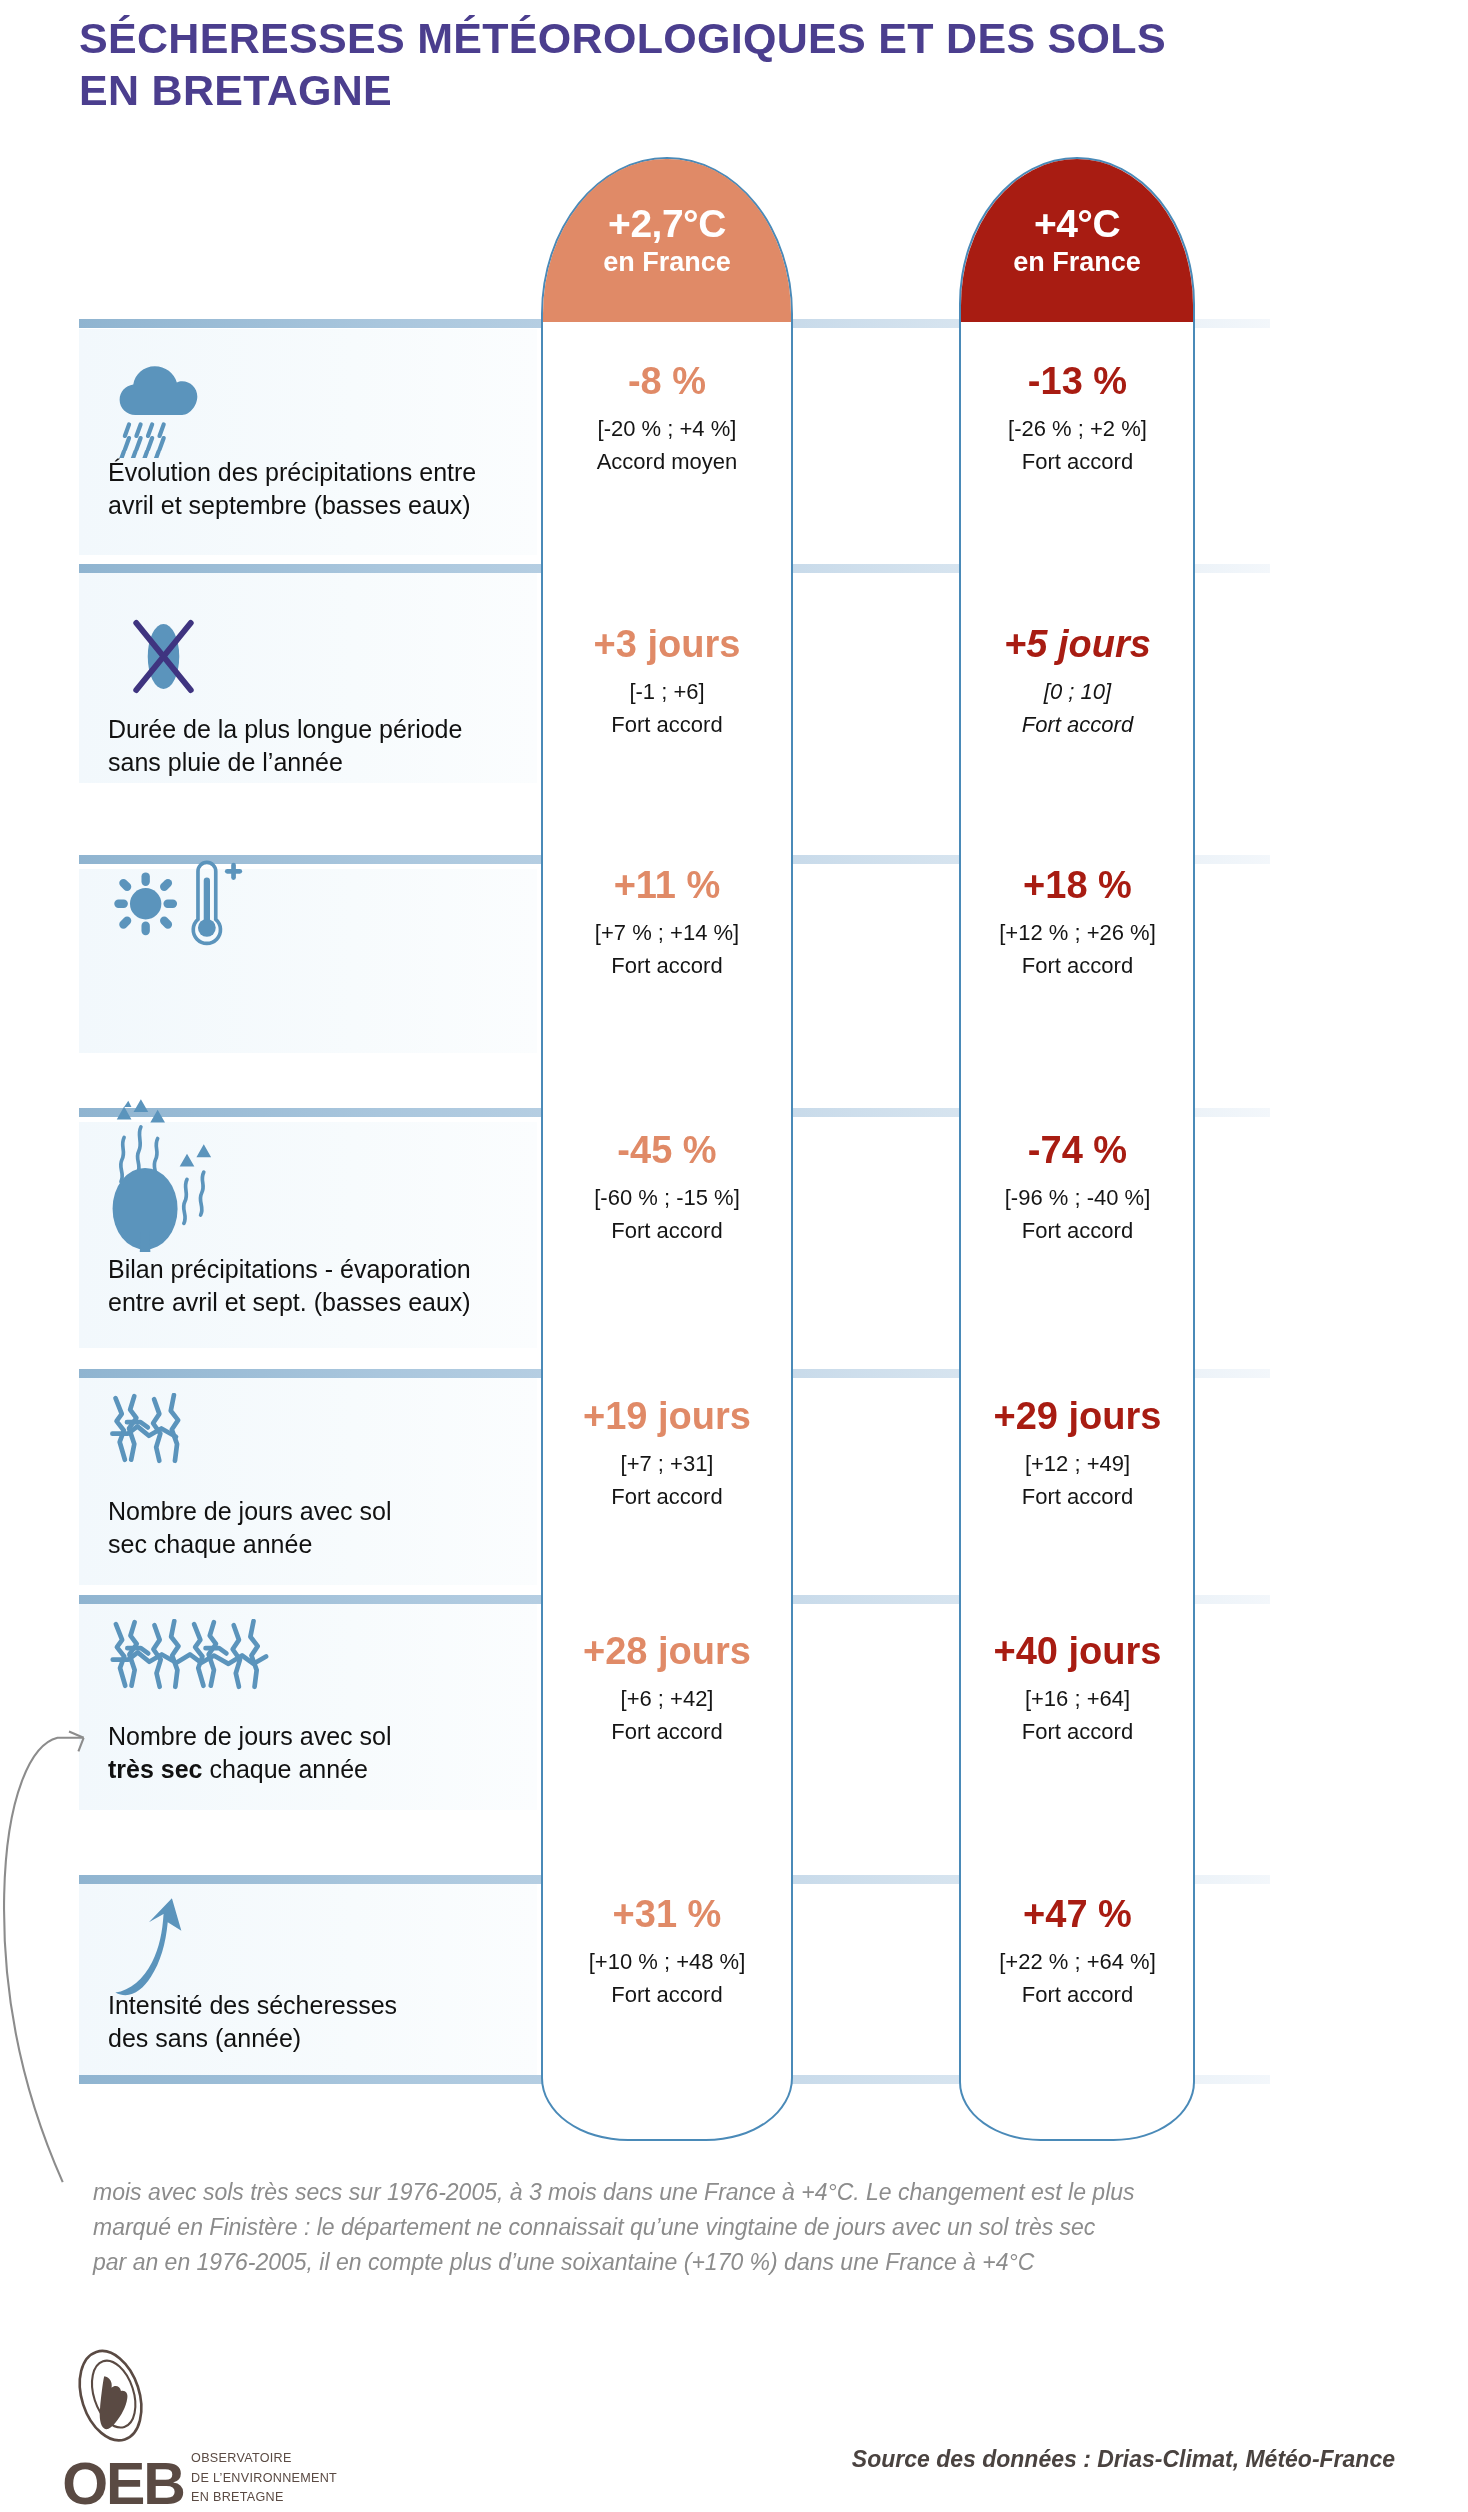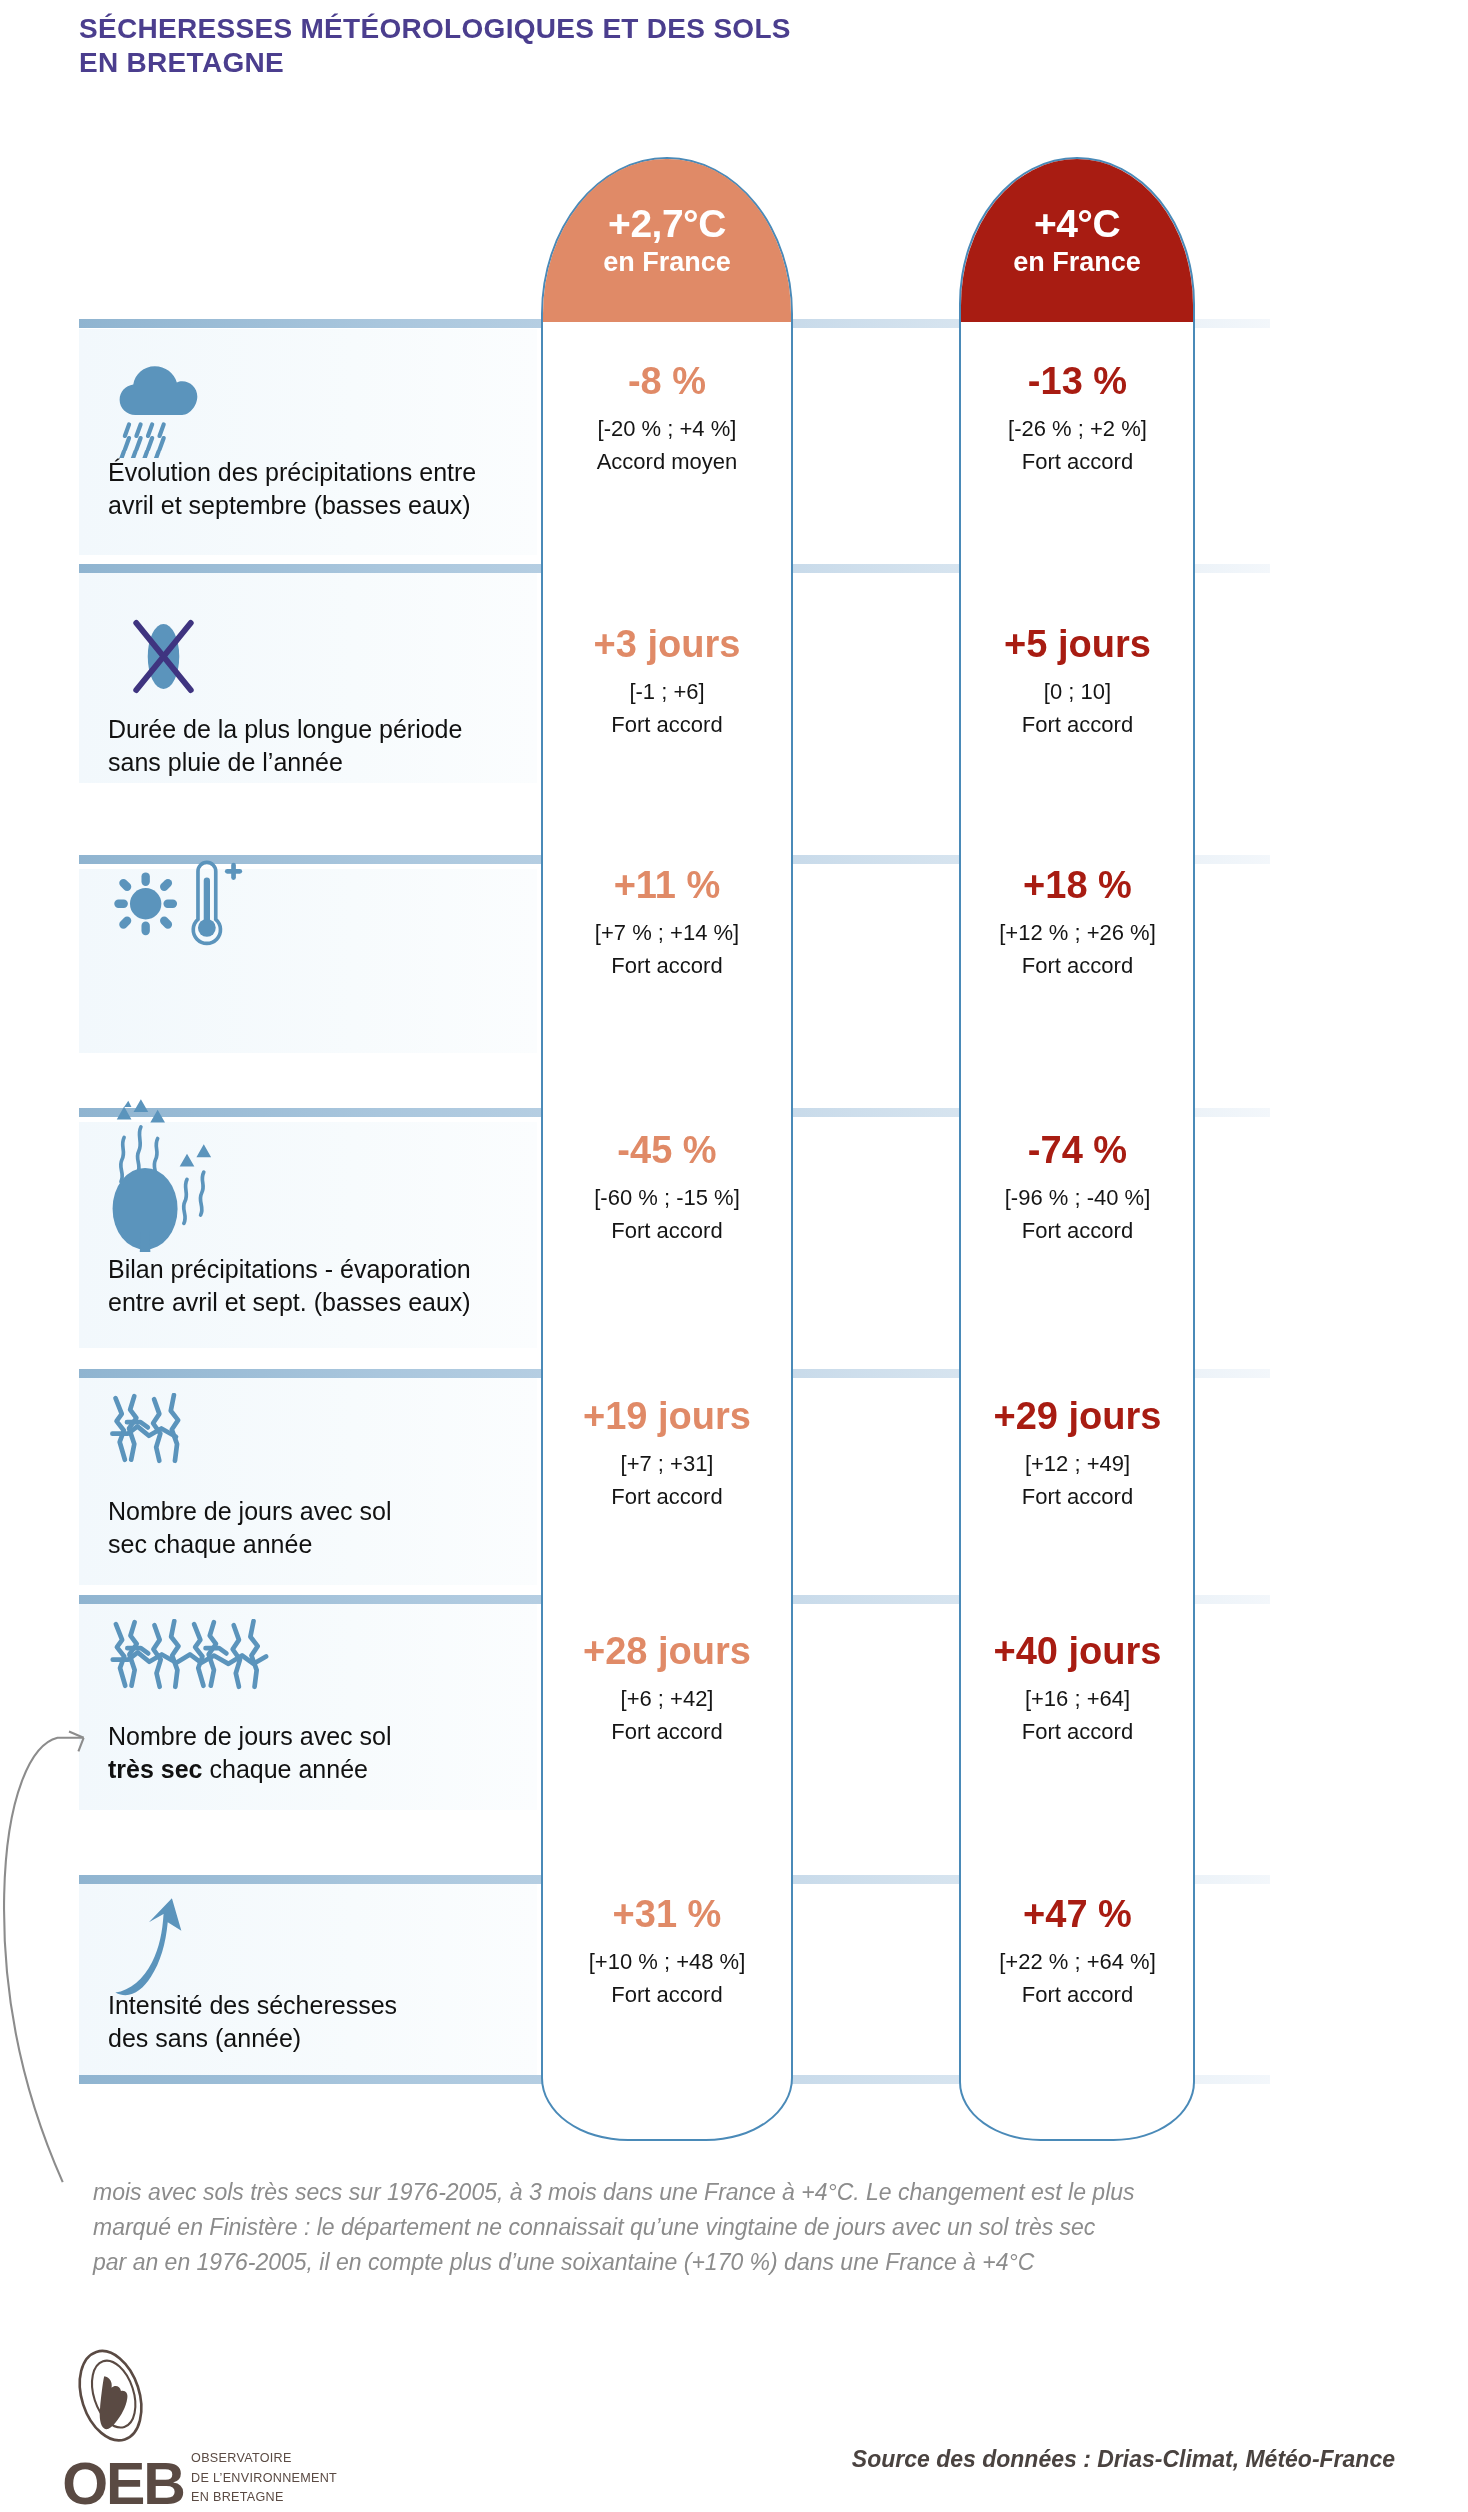"SÉCHERESSES MÉTÉOROLOGIQUES ET DES SOLS" #title { font-size: 28px -> 43px }
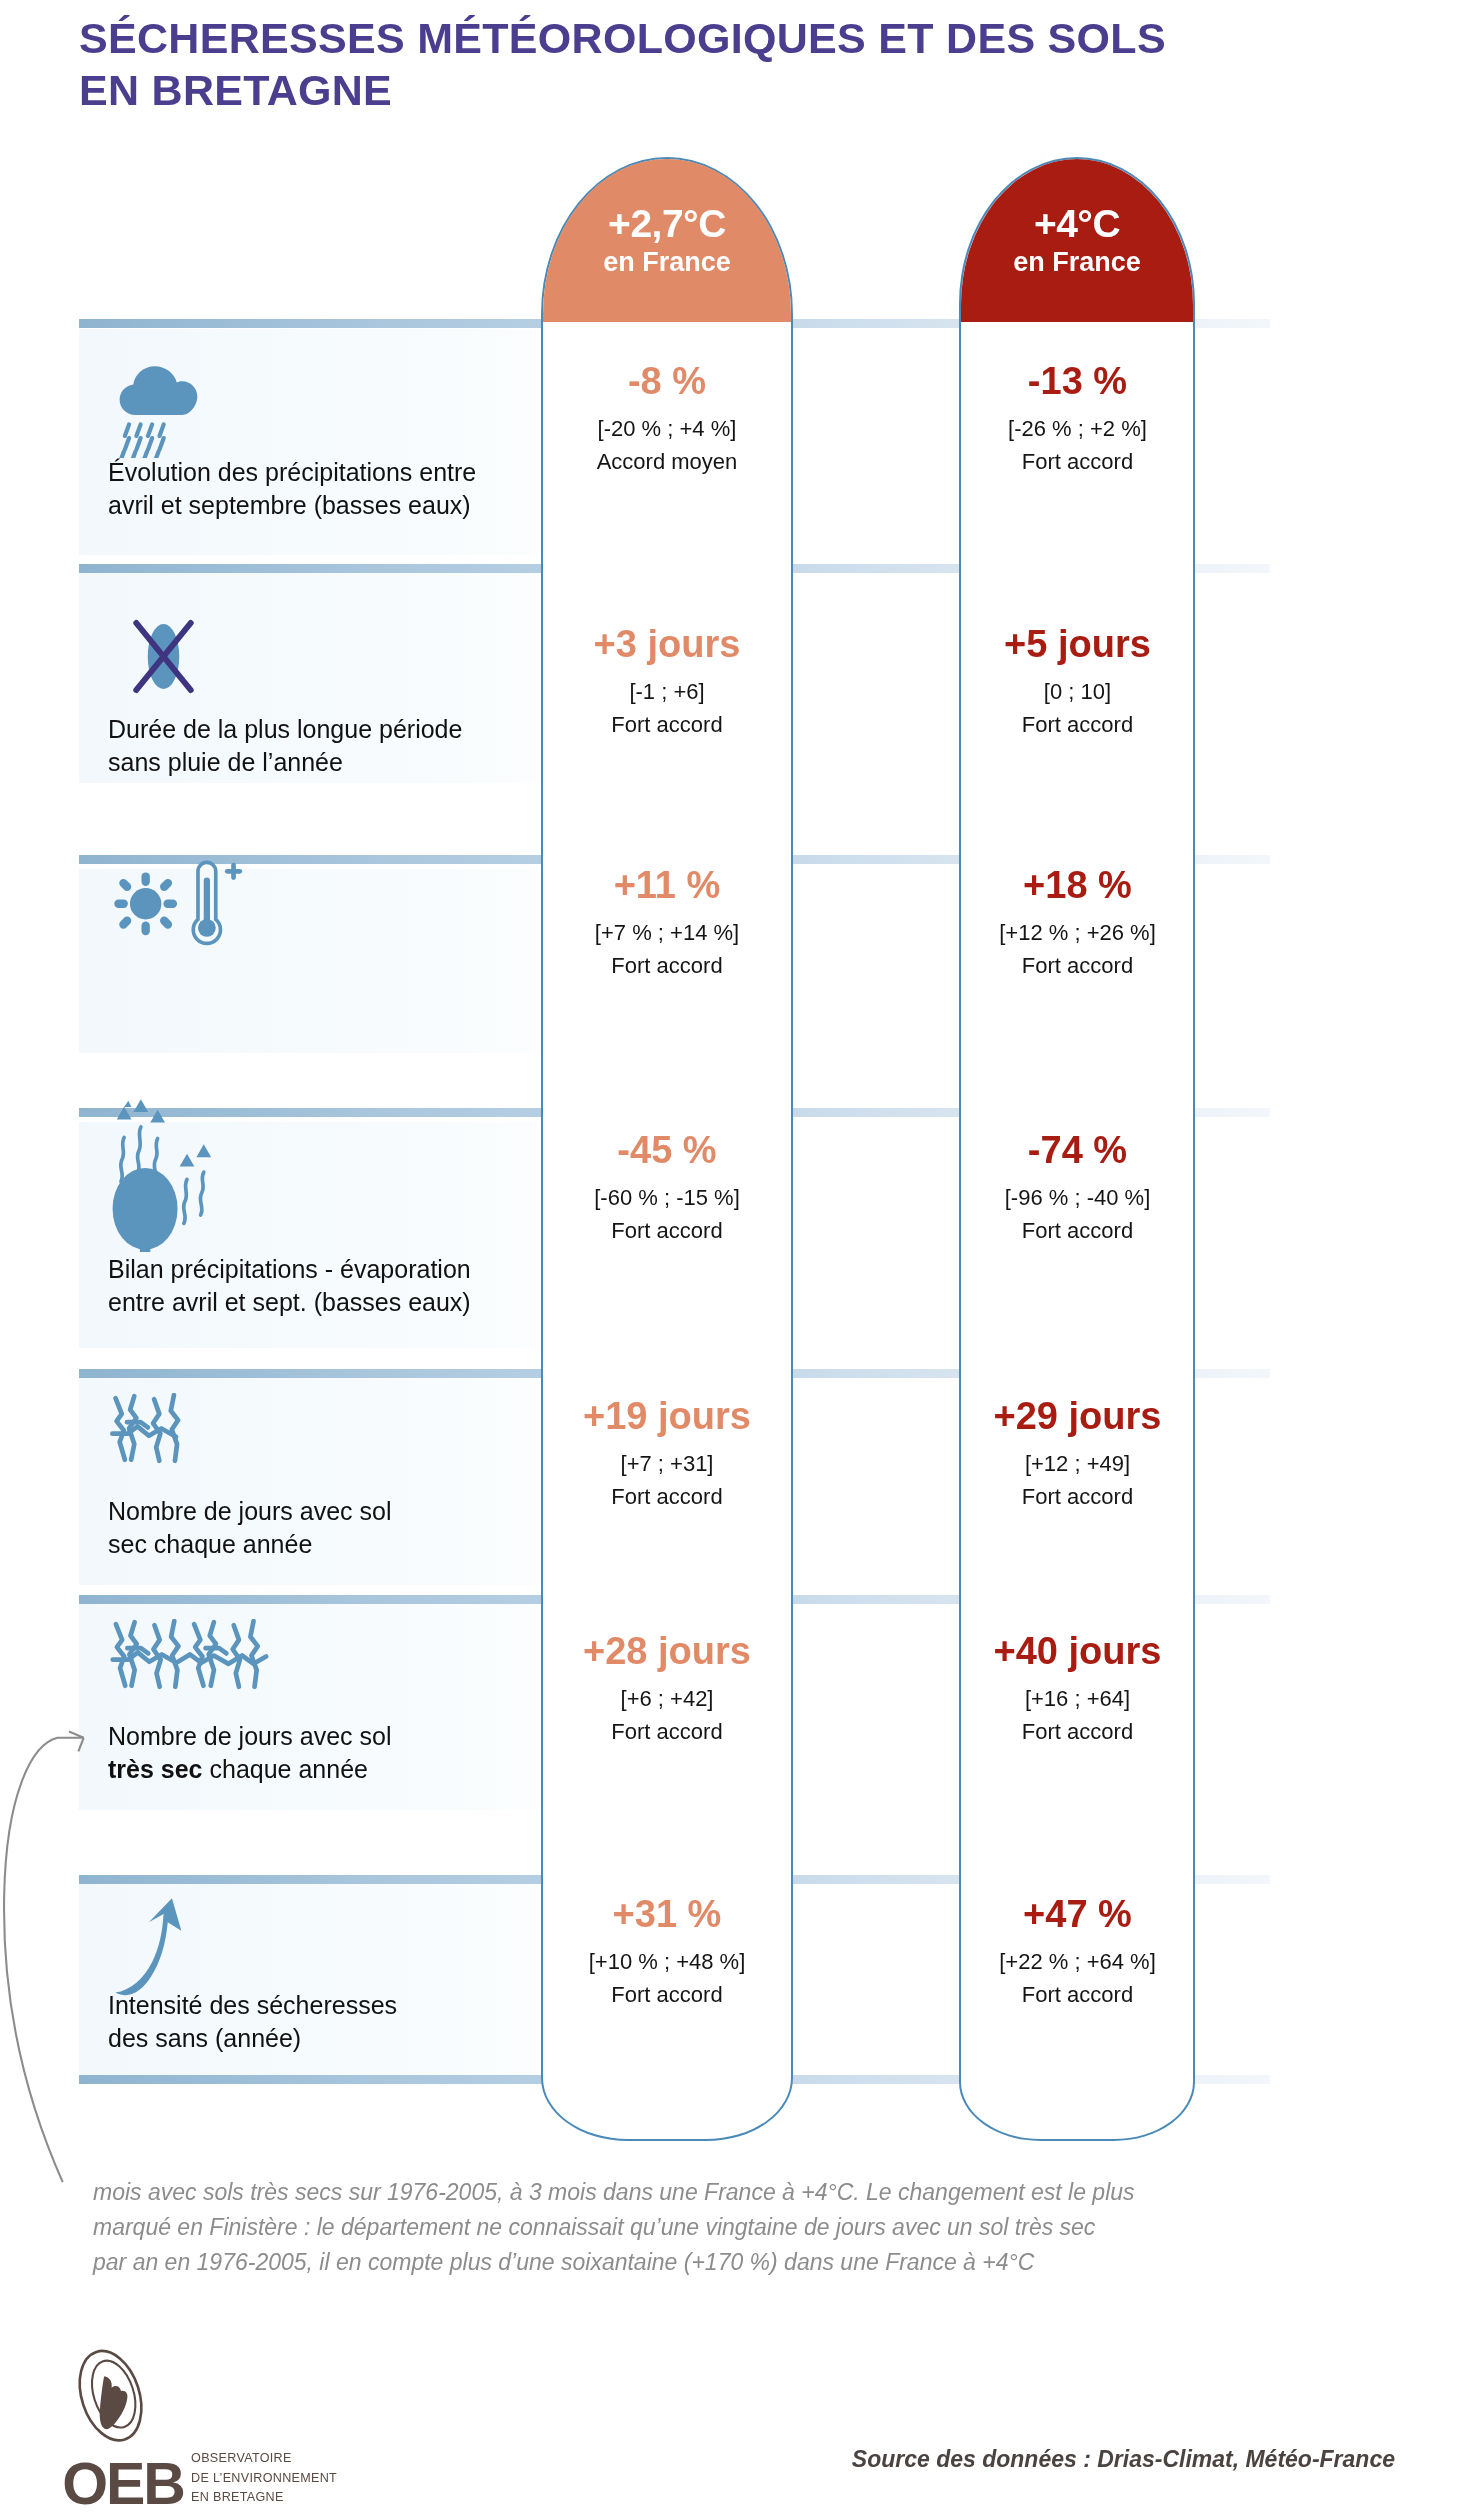"+5 jours" div.cell { font-style: none -> italic }
